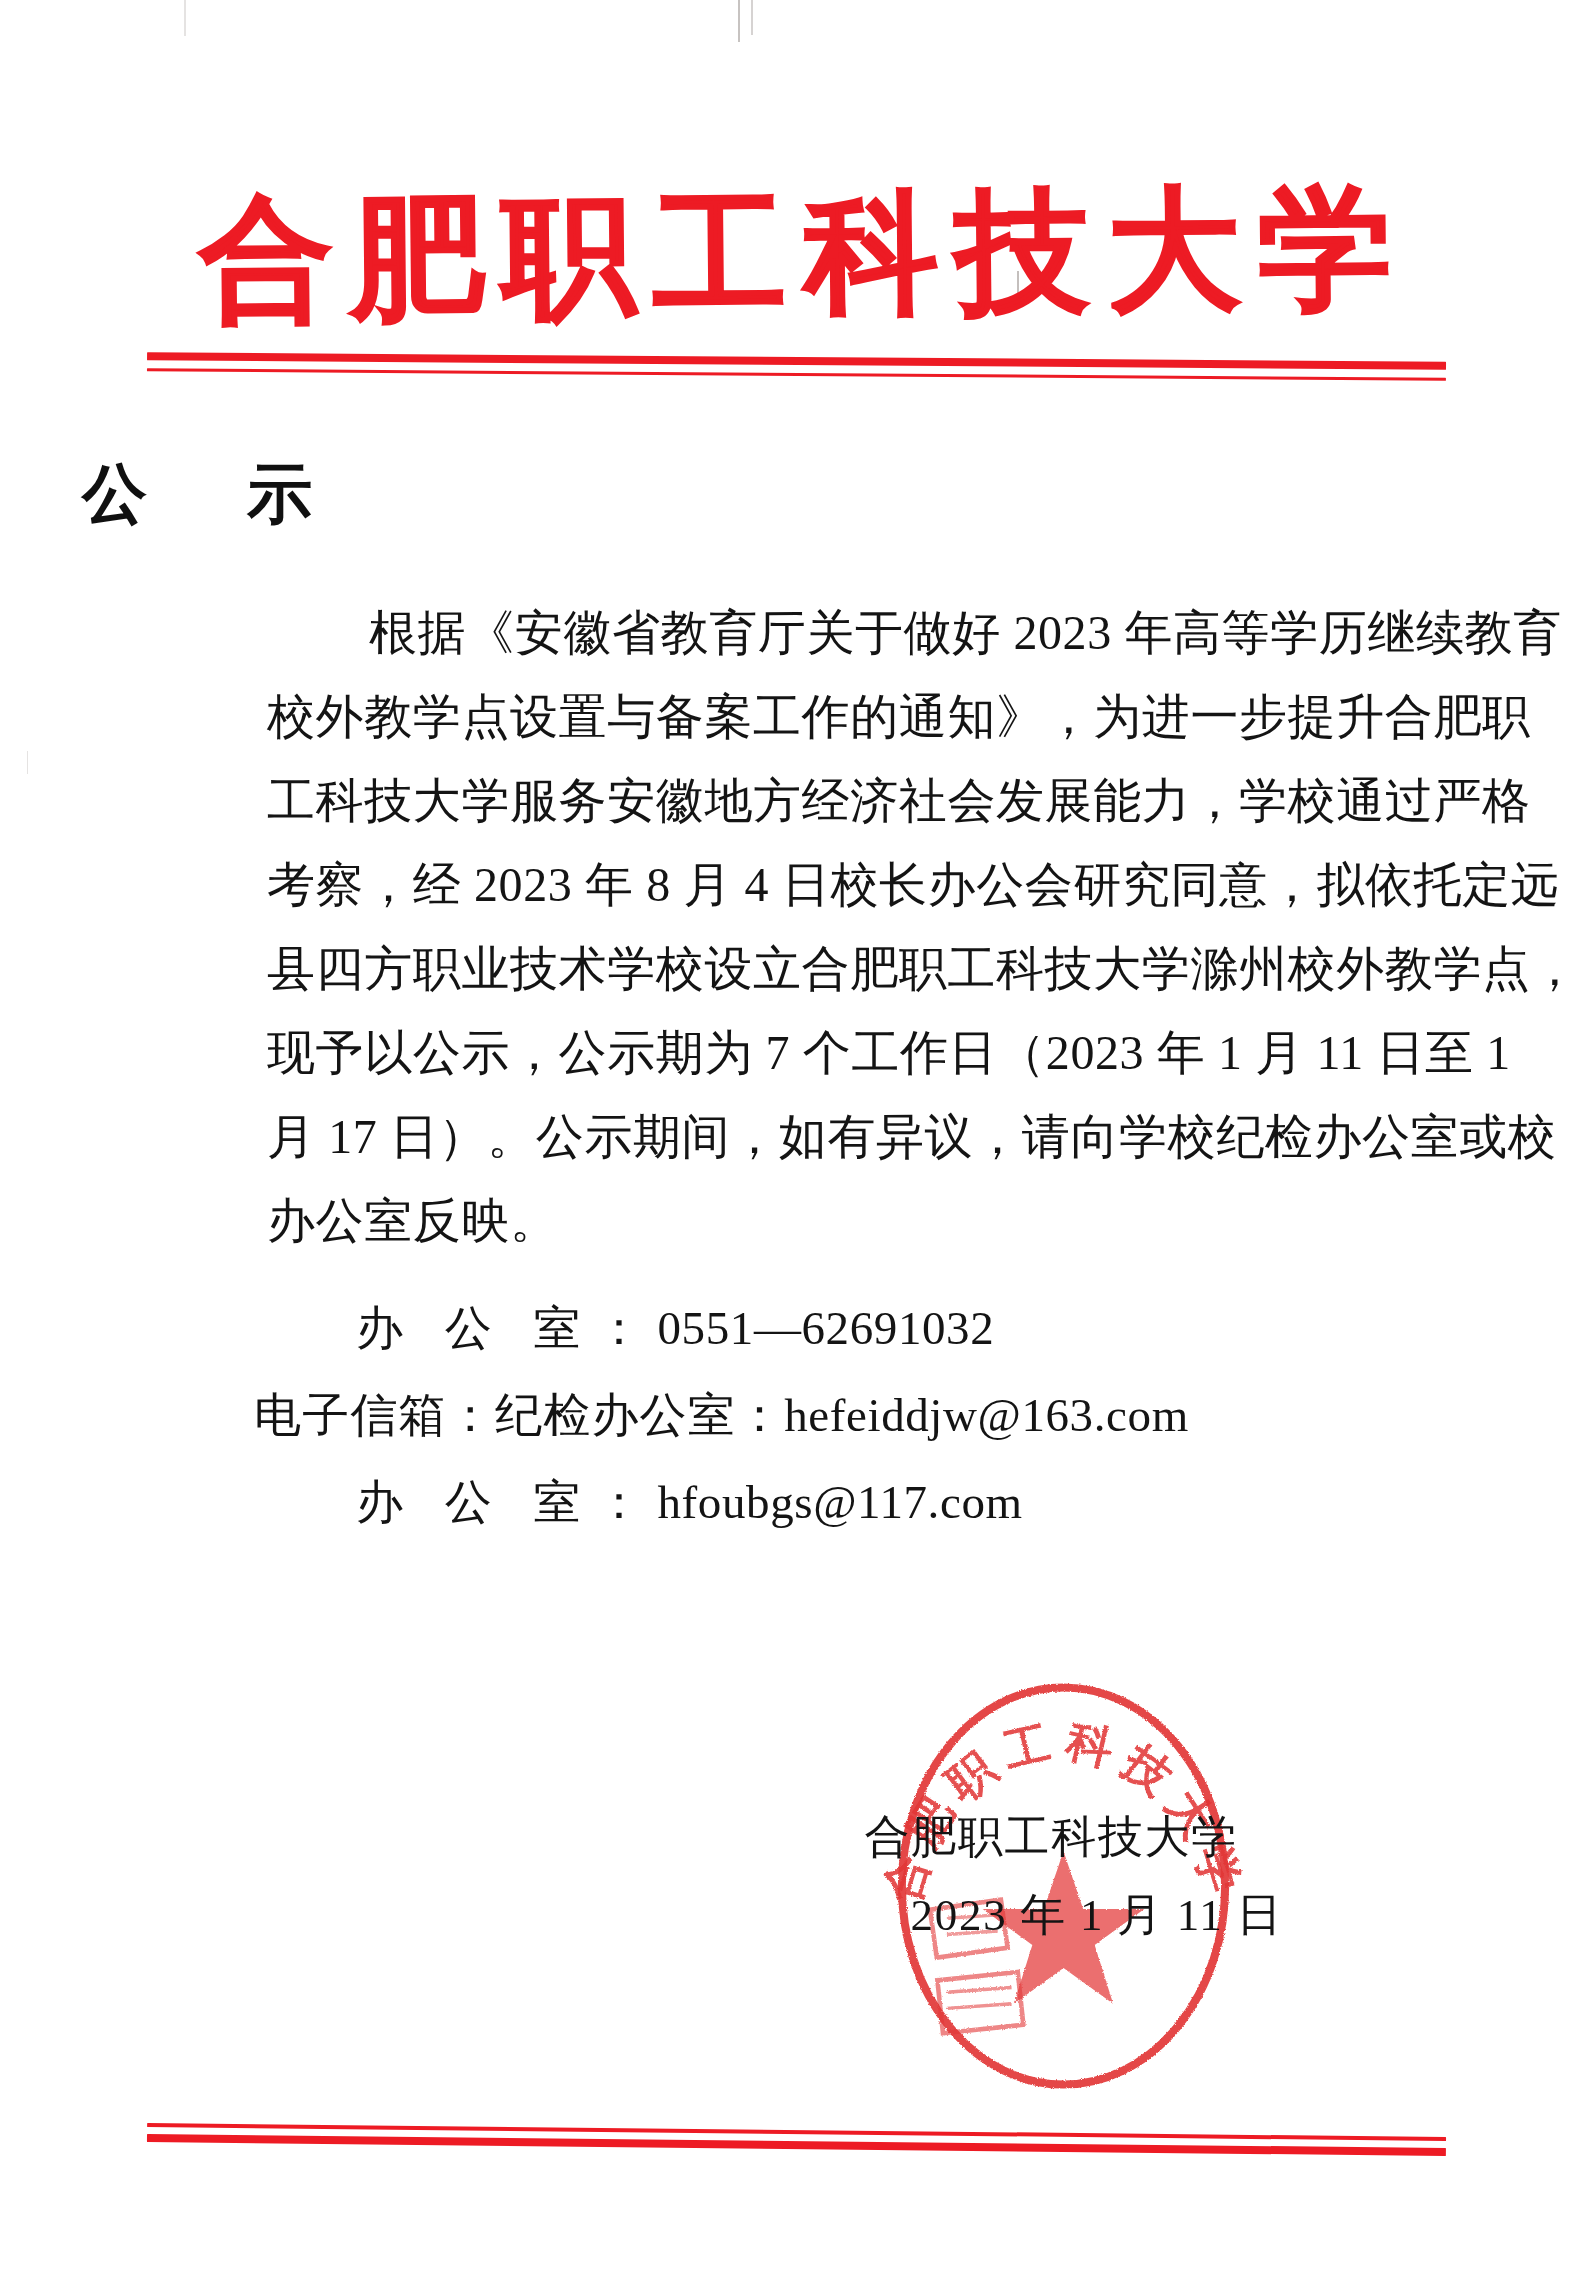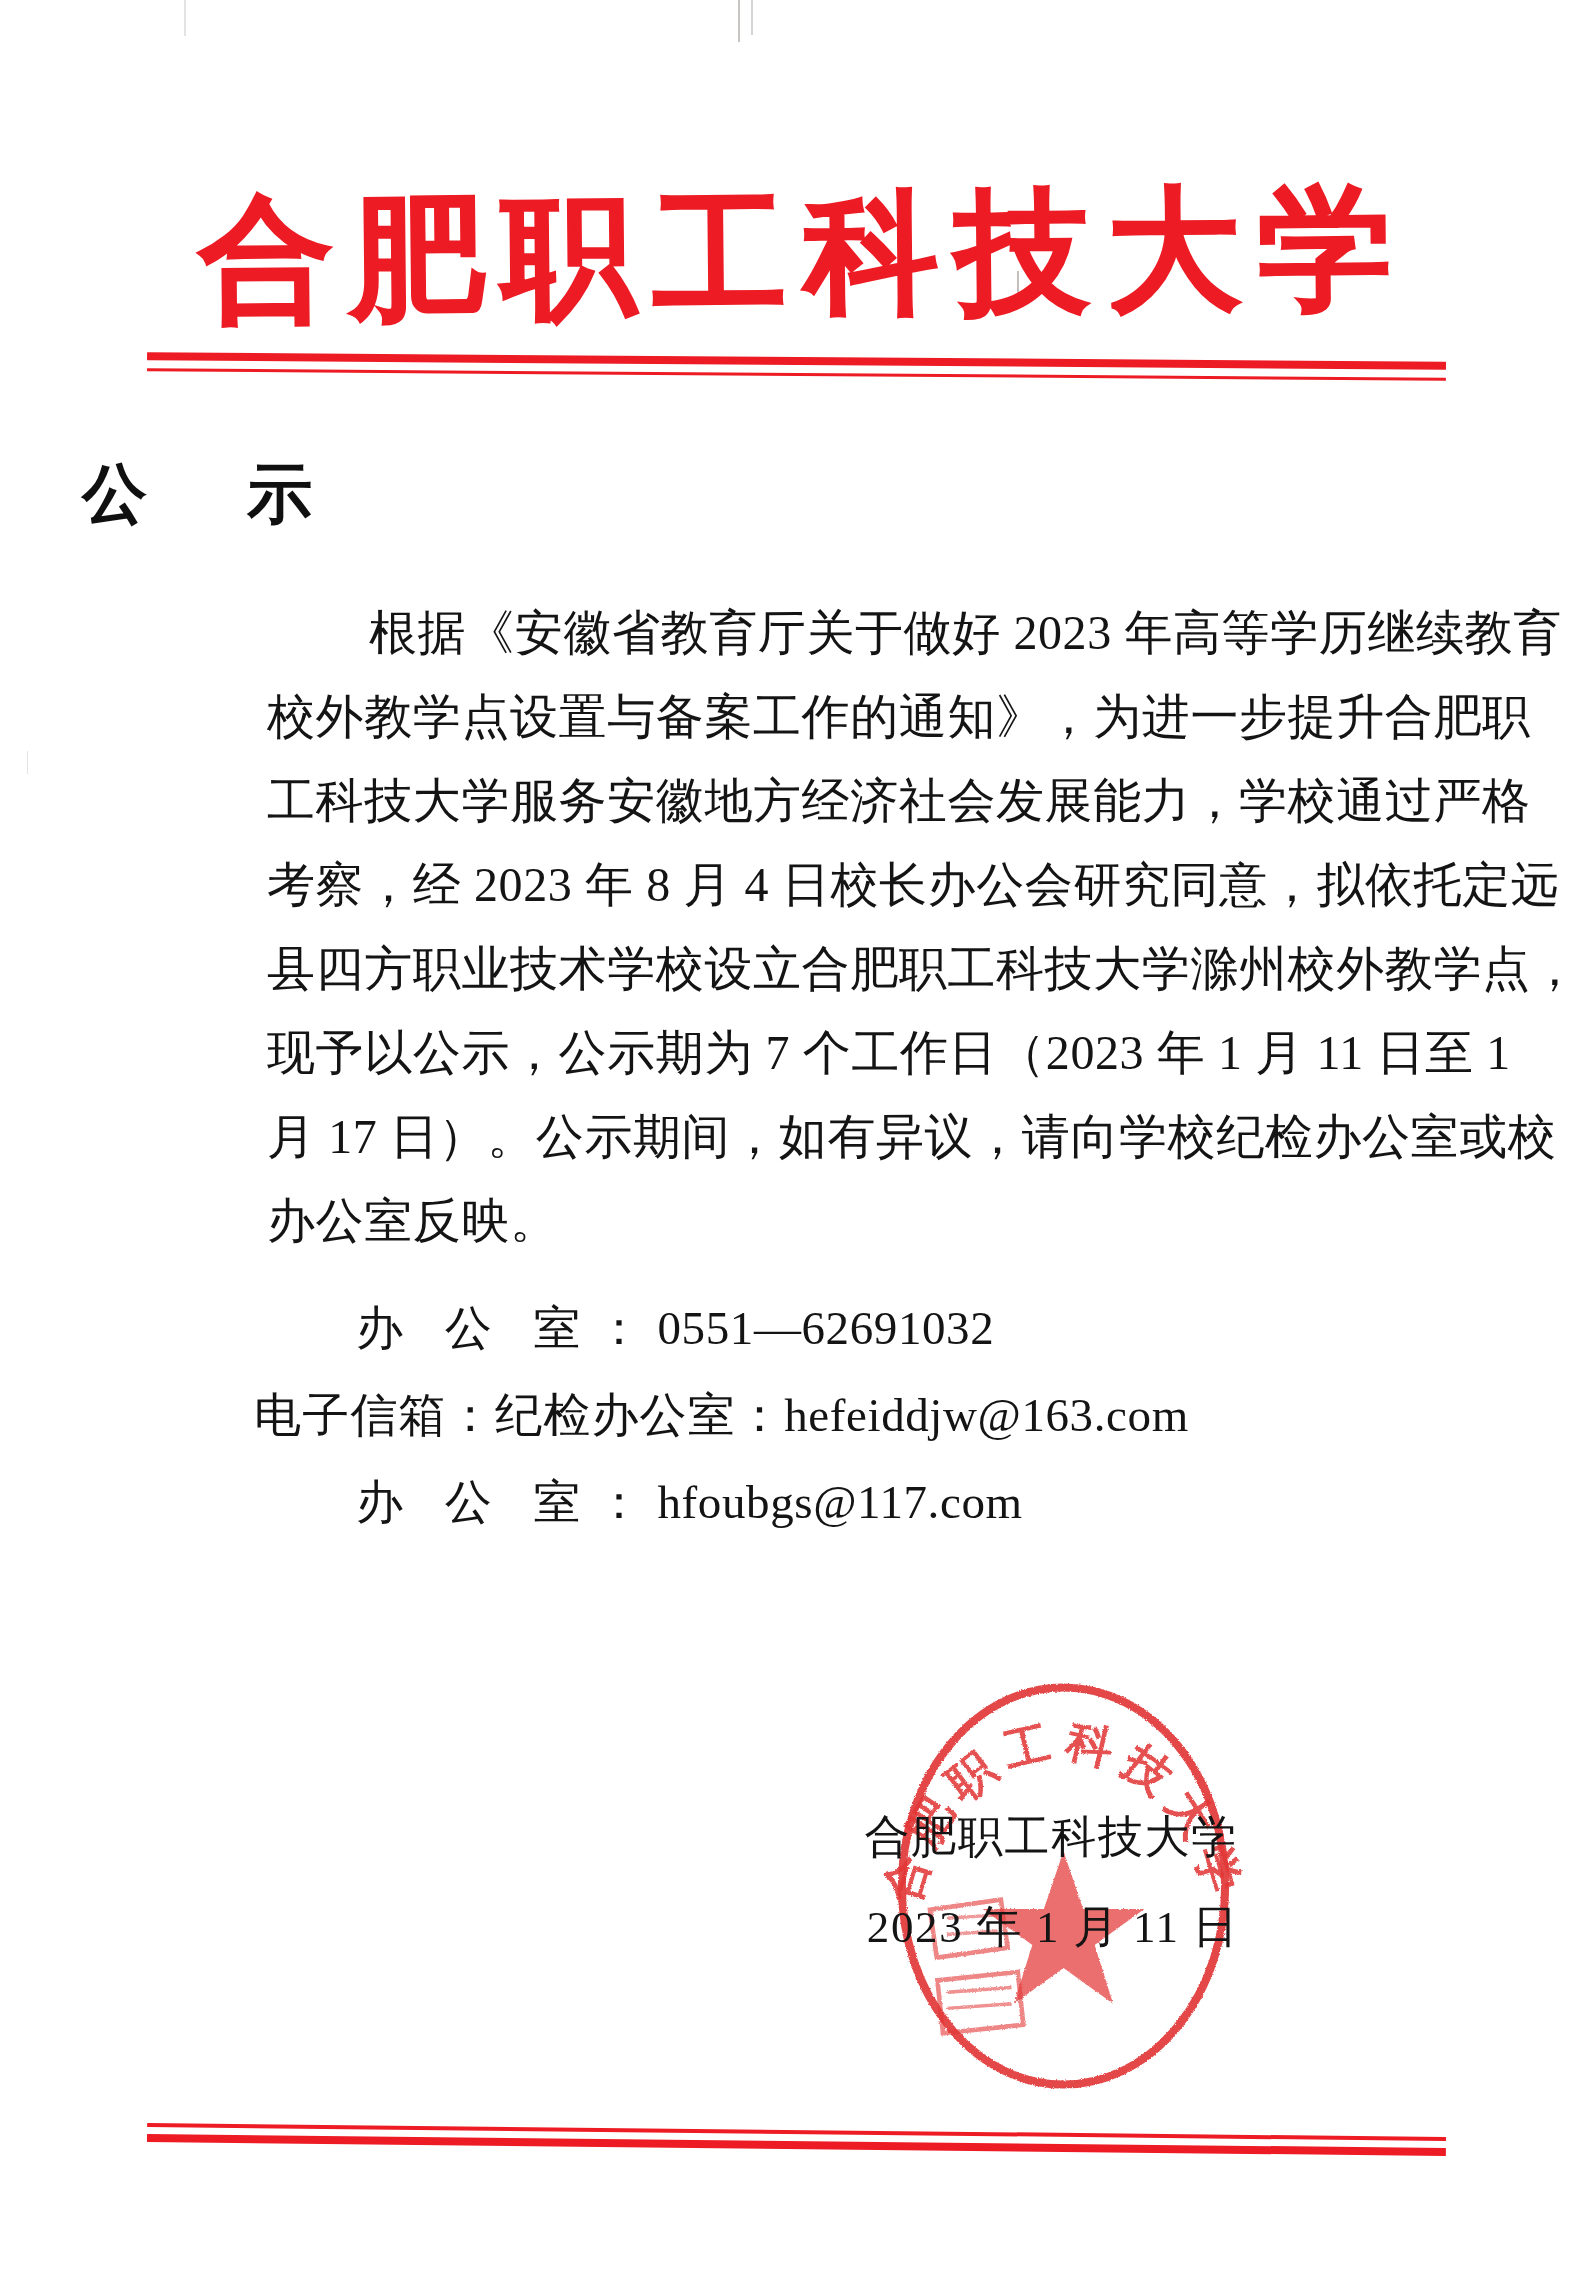"2023 年 1 月 11" .sig-line.date { margin-top: 30px -> 18px; text-align: none -> center }
